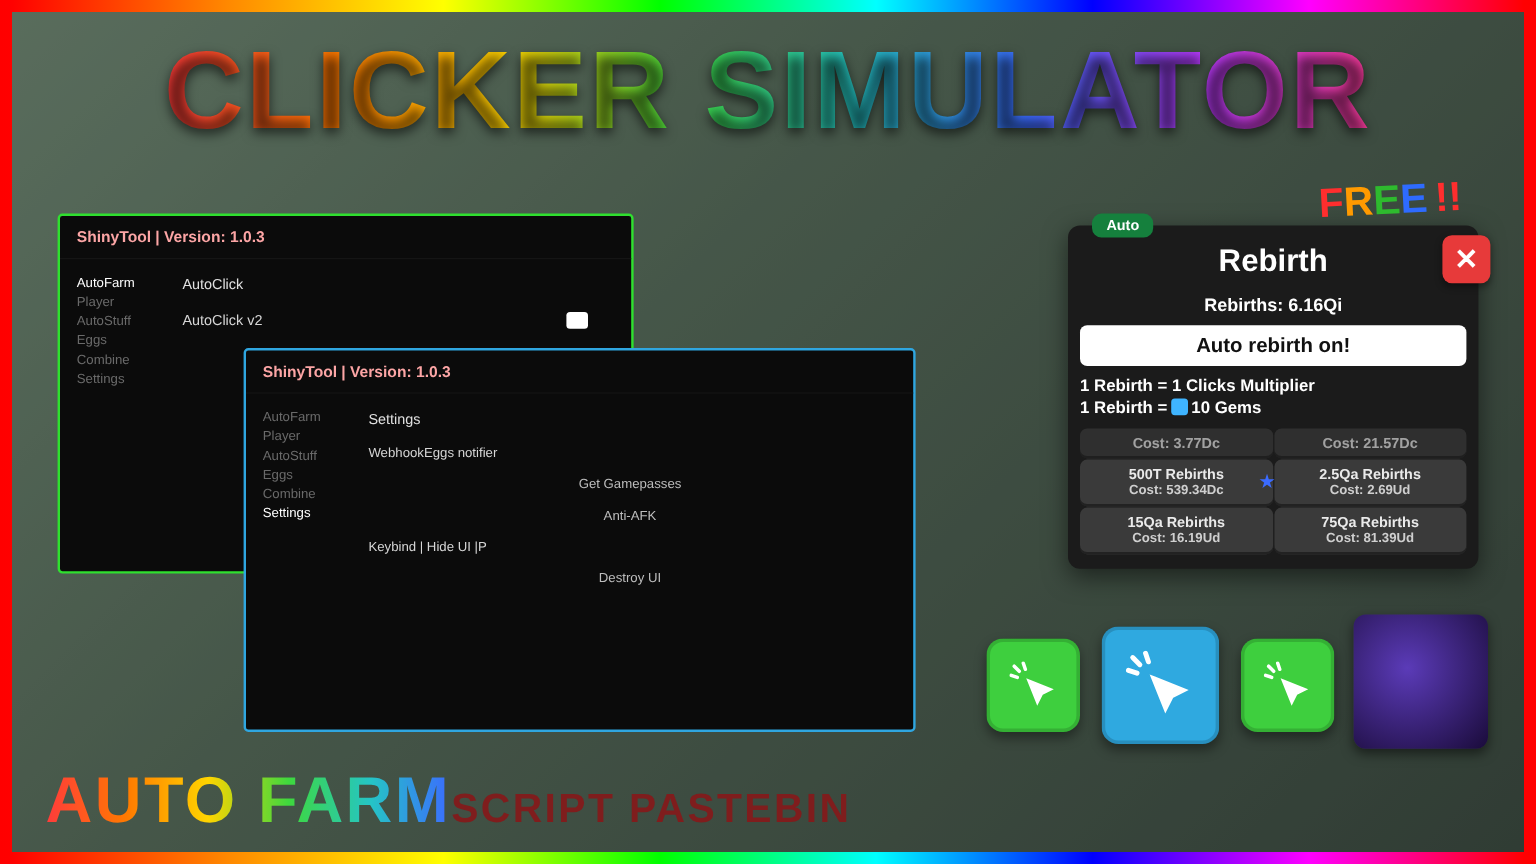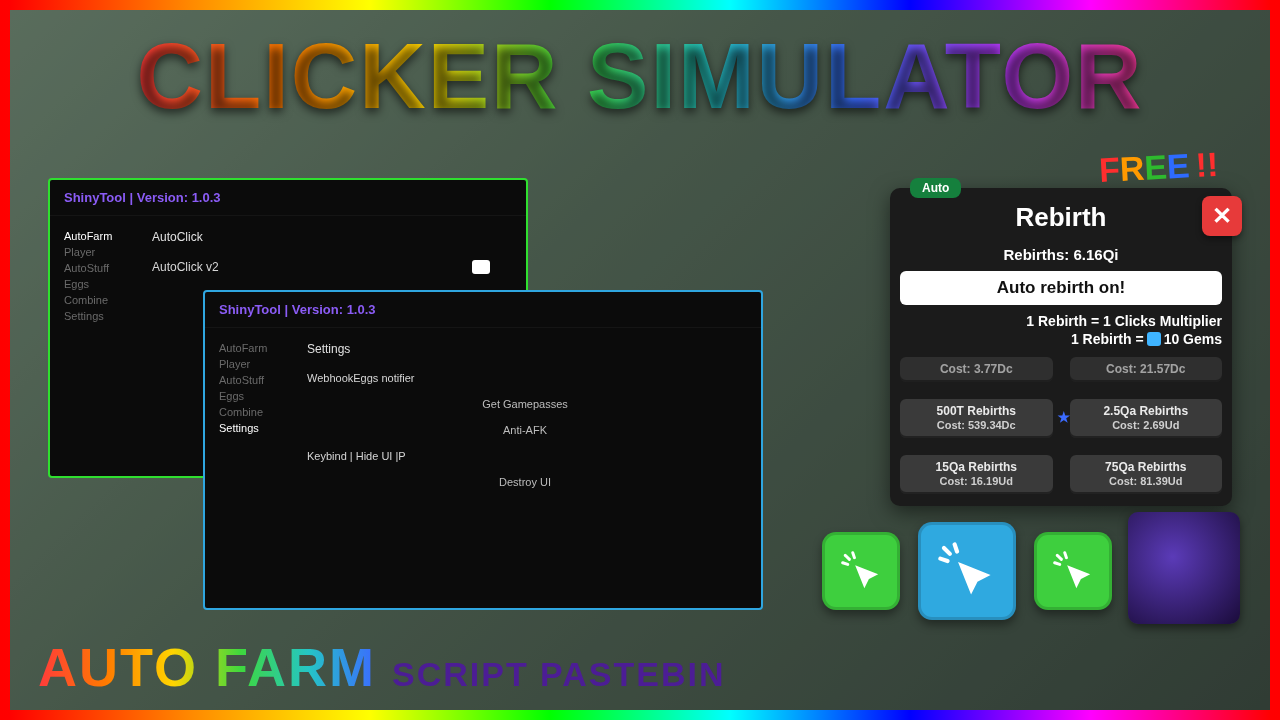"ShinyTool | Version: 1.0.3" .panel-title { color: #8b5cf6 -> #fca5a5 }
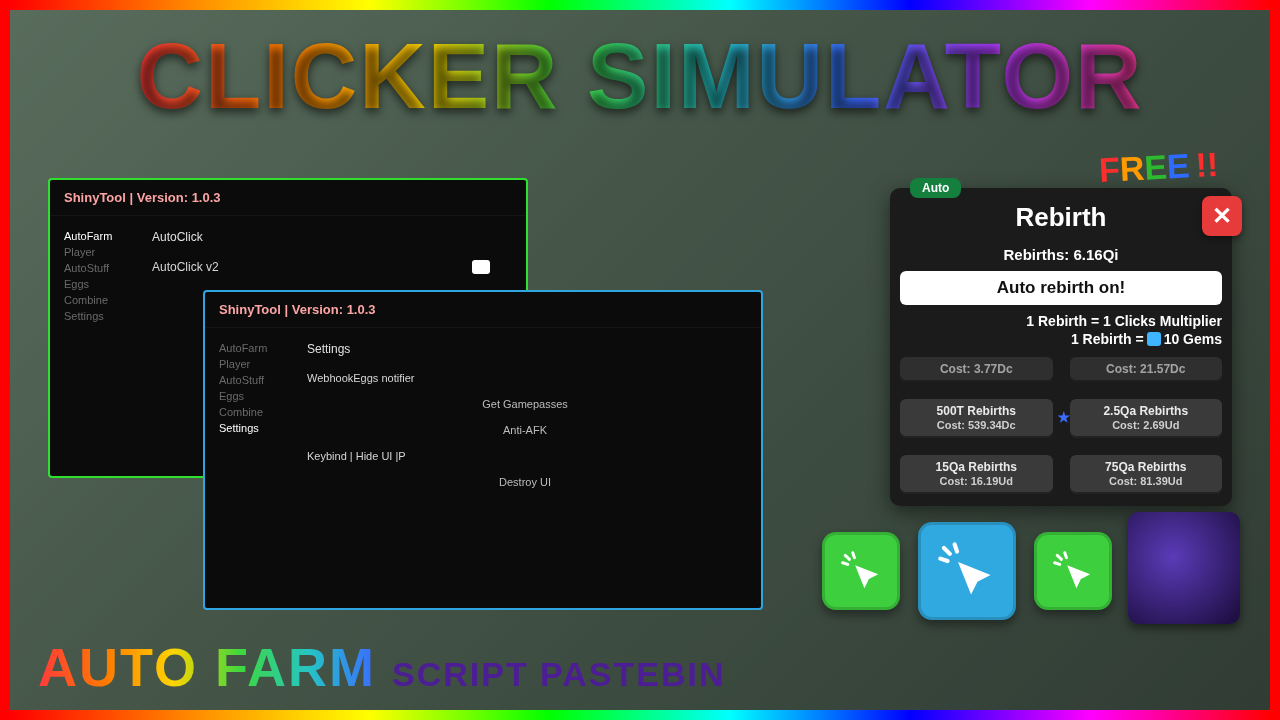"1 Rebirth = 1 Clicks" .rebirth .info-line { text-align: right -> left }
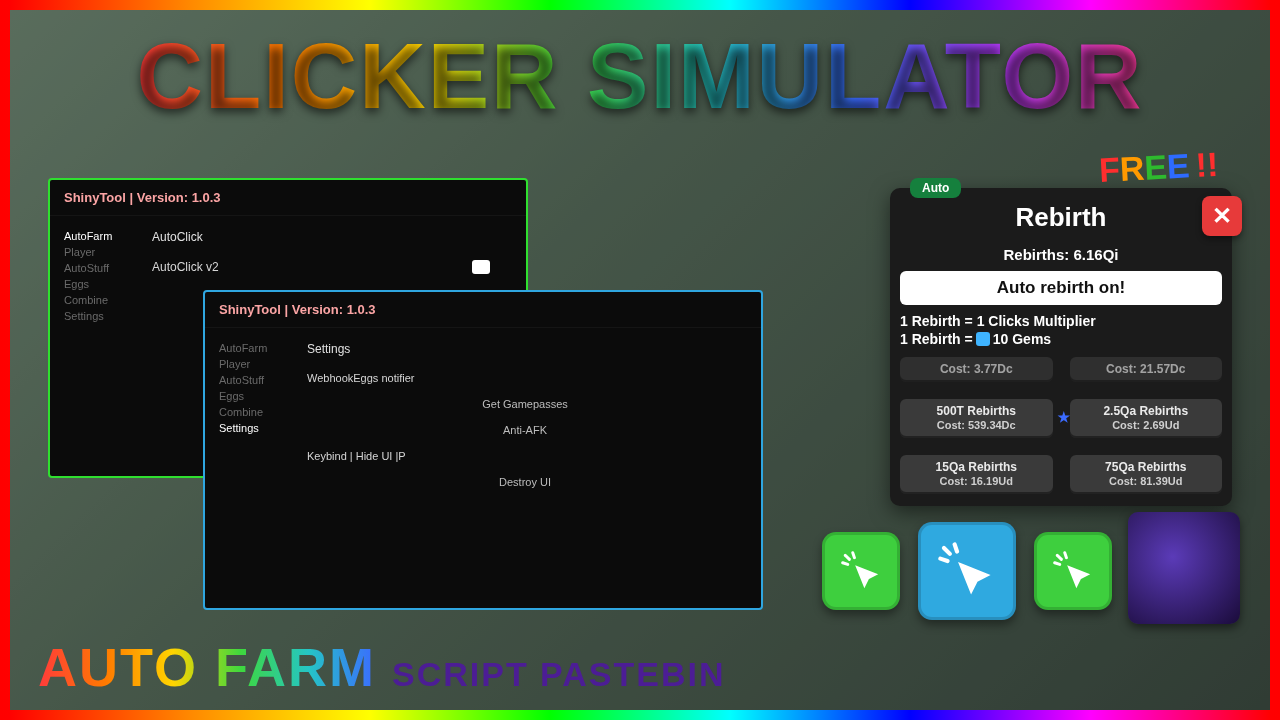"Cost: 3.77Dc" .rebirth .grid { gap: 17px -> 1px }
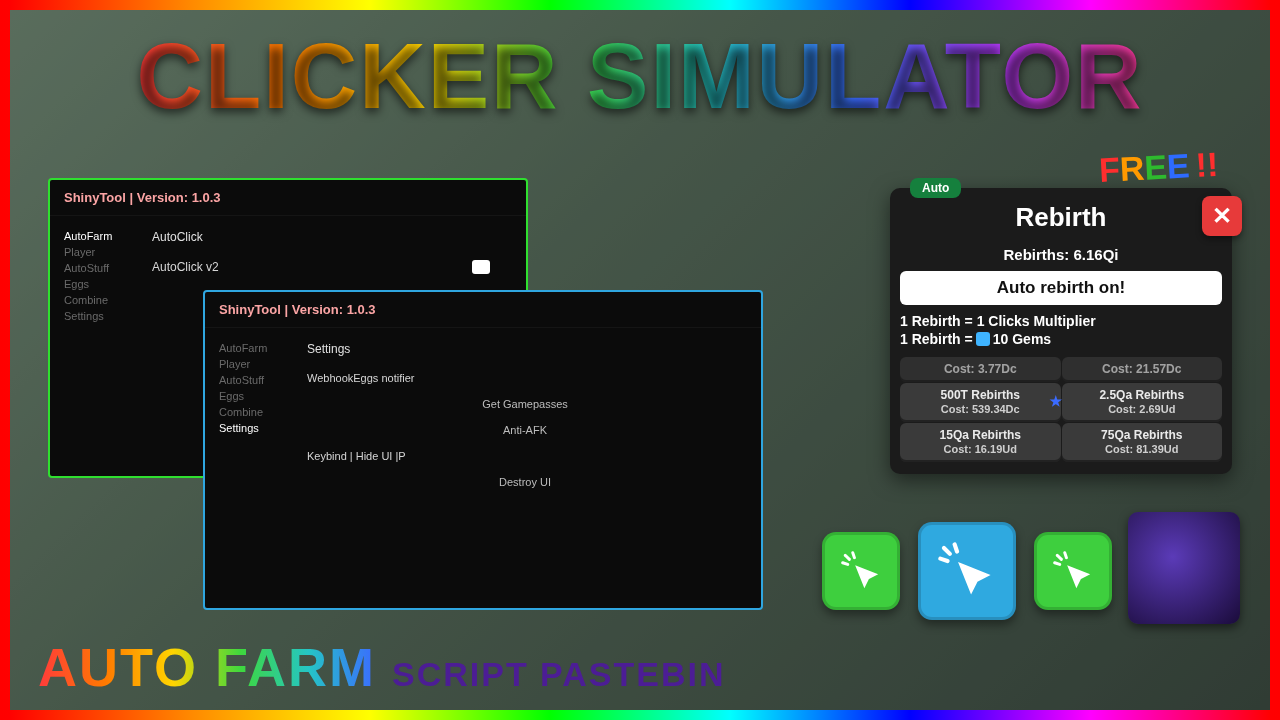"AUTO FARM" .caption { gap: 16px -> none }
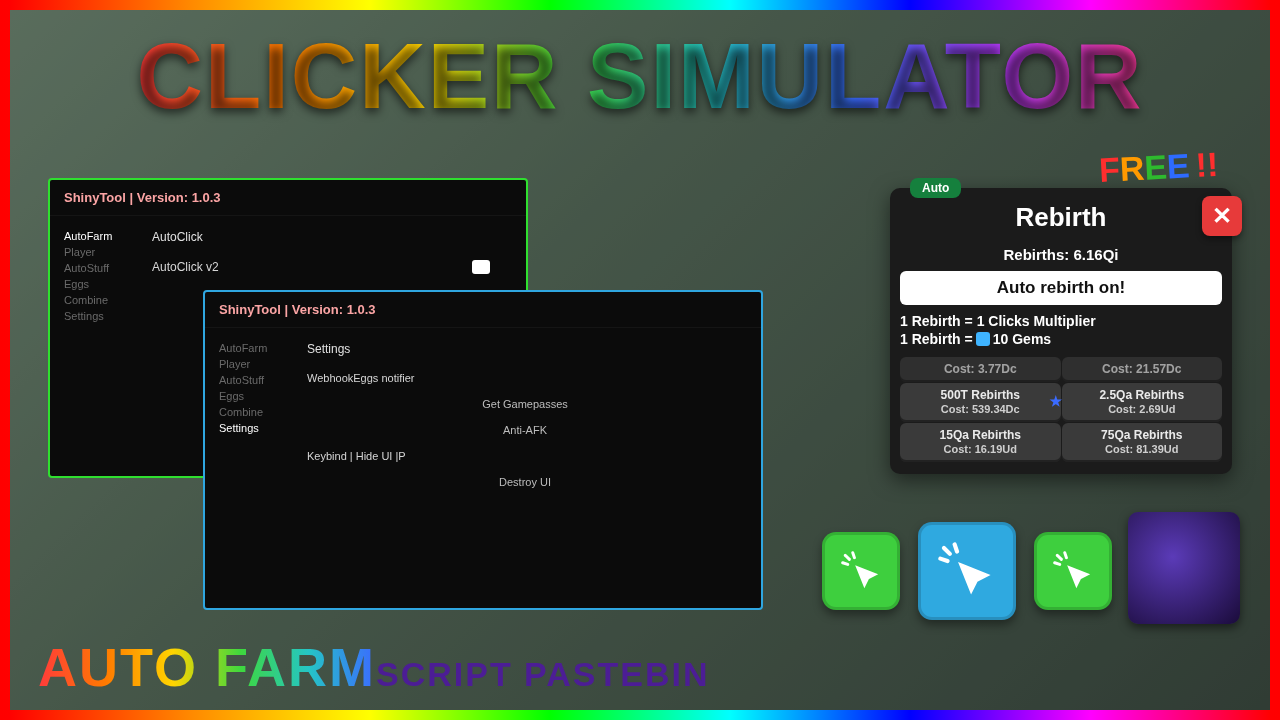"SCRIPT PASTEBIN" .caption .sub { color: #4c1d95 -> #7f1d1d }
